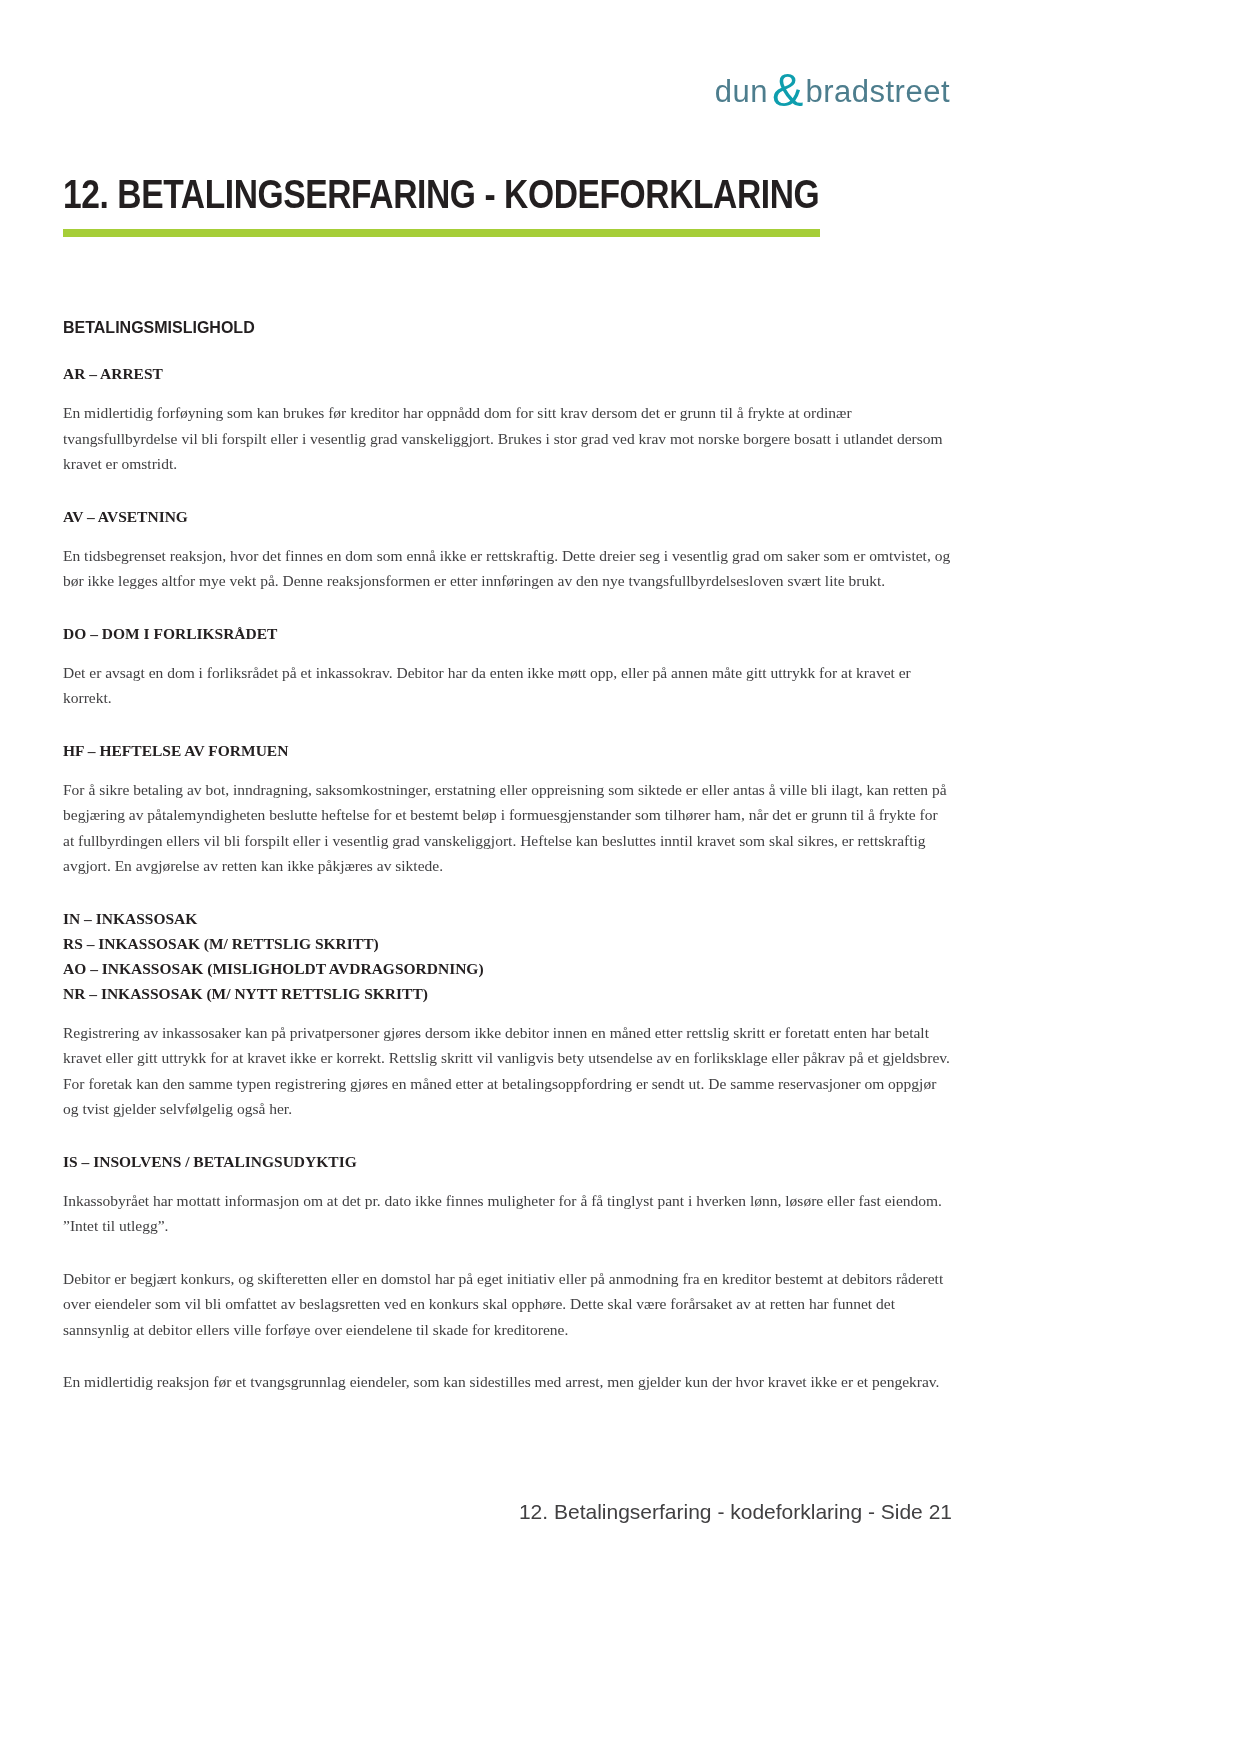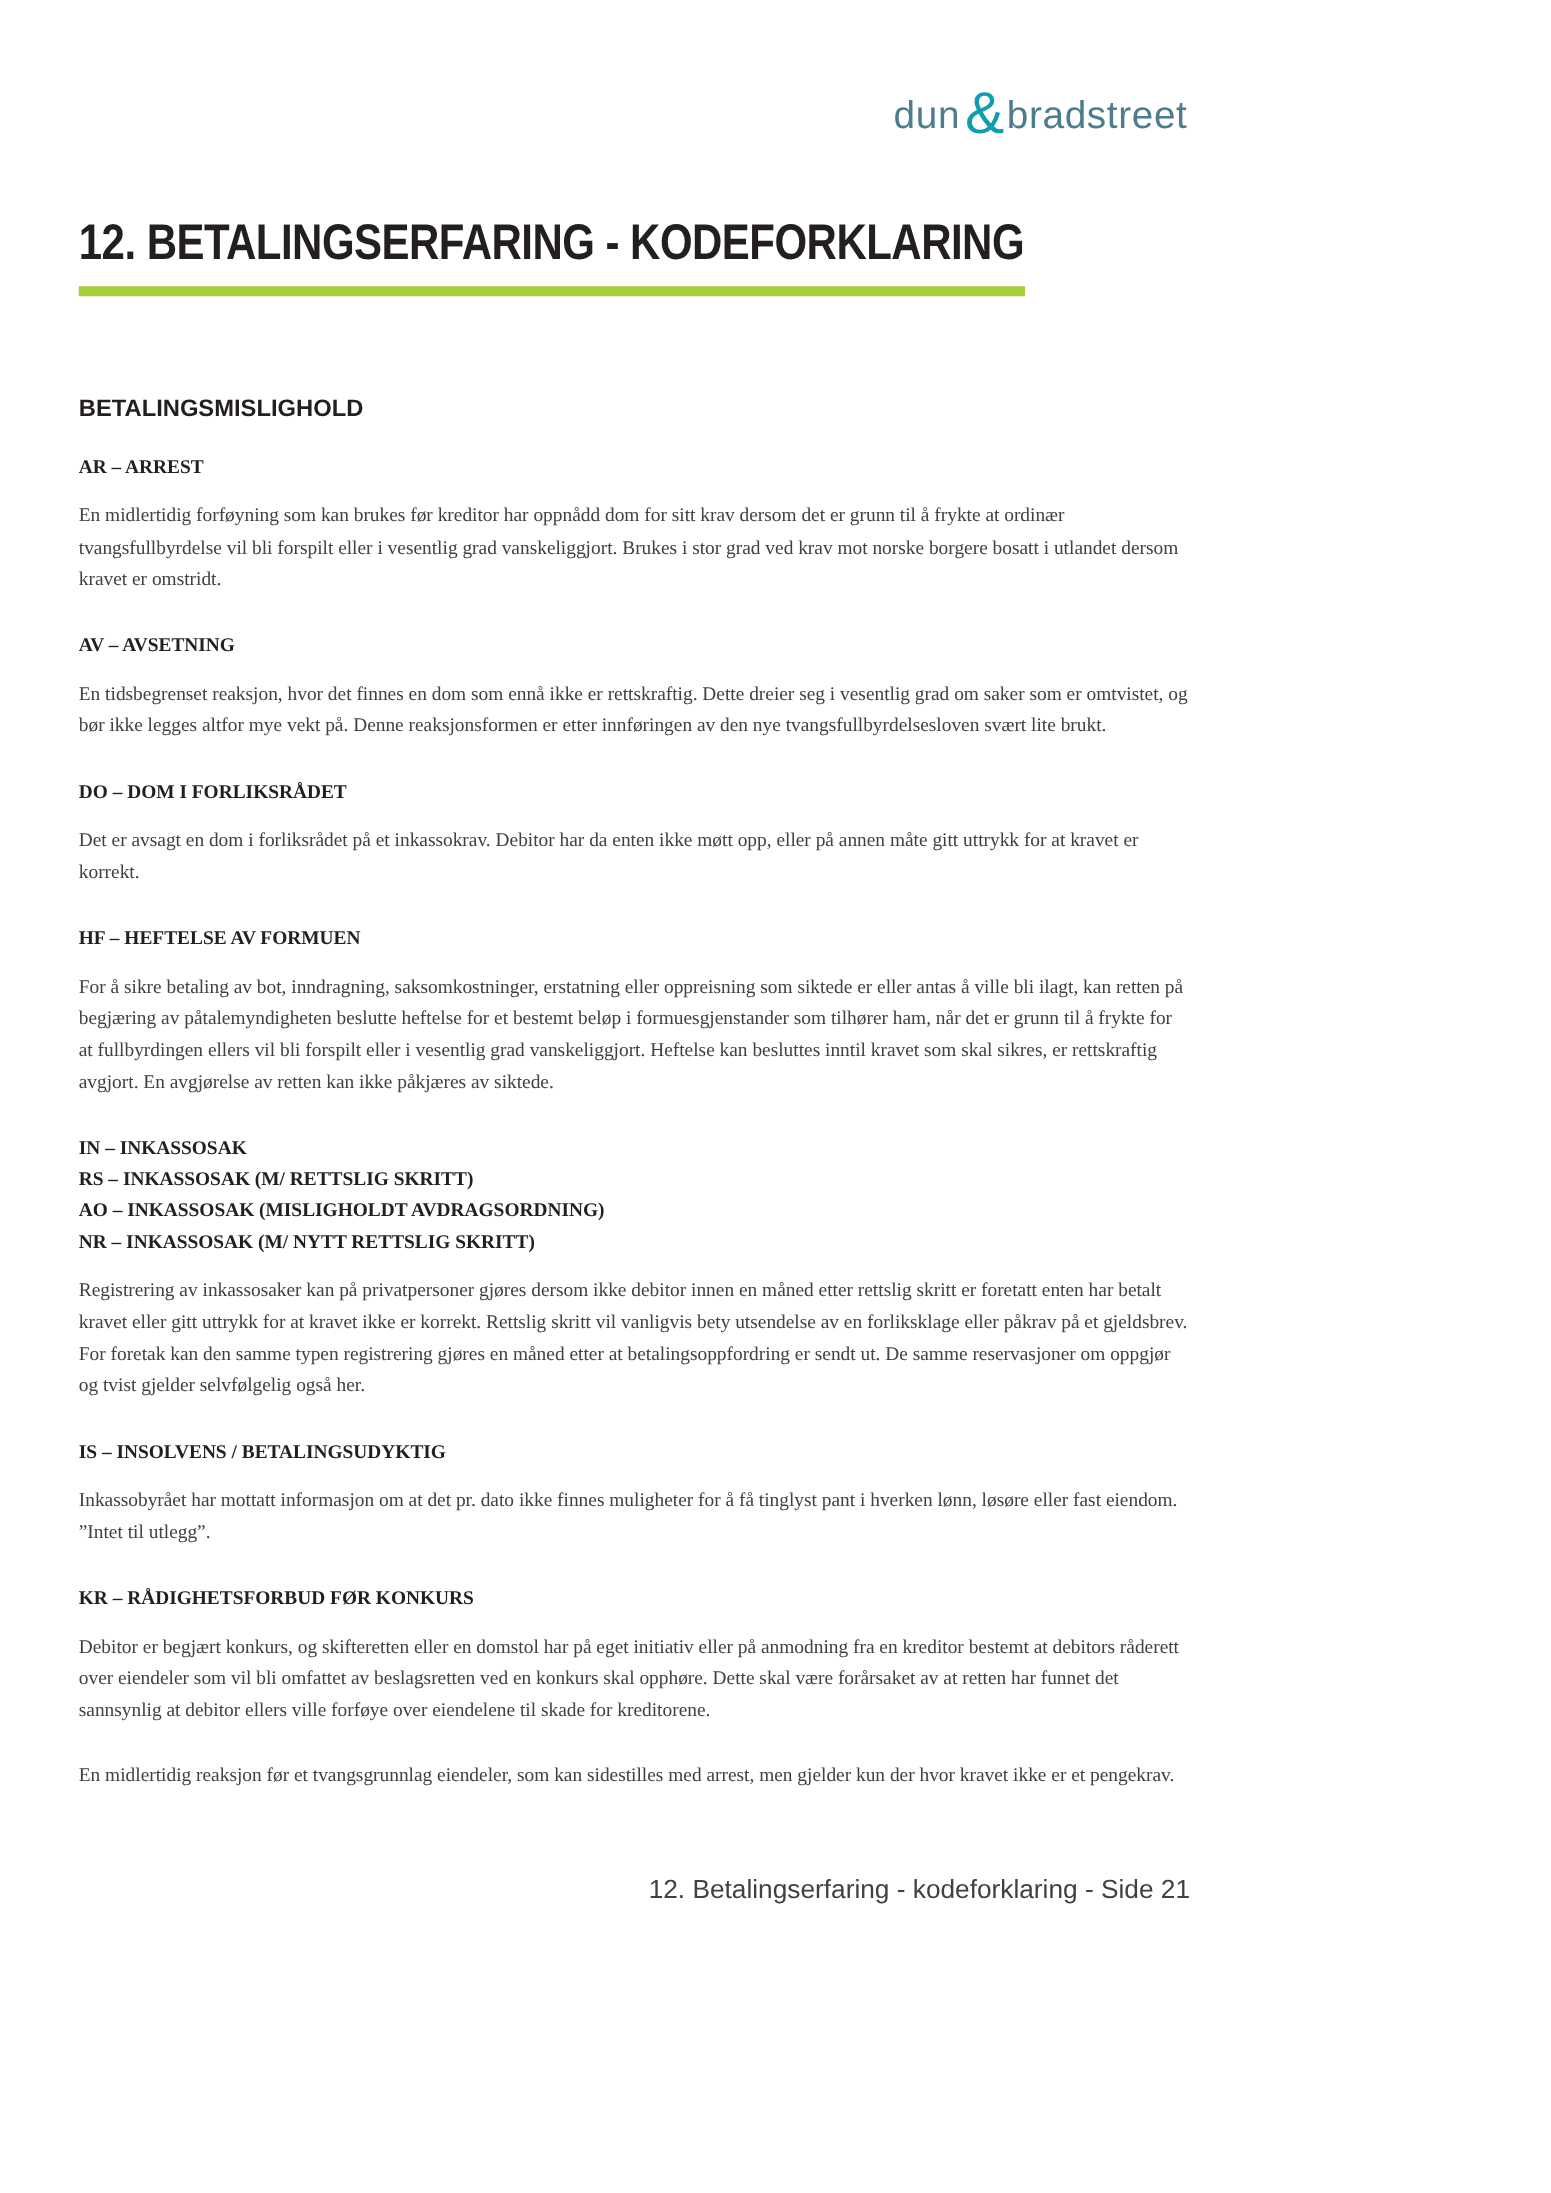"BETALINGSMISLIGHOLD" .category-heading { font-size: 19px -> 16px }
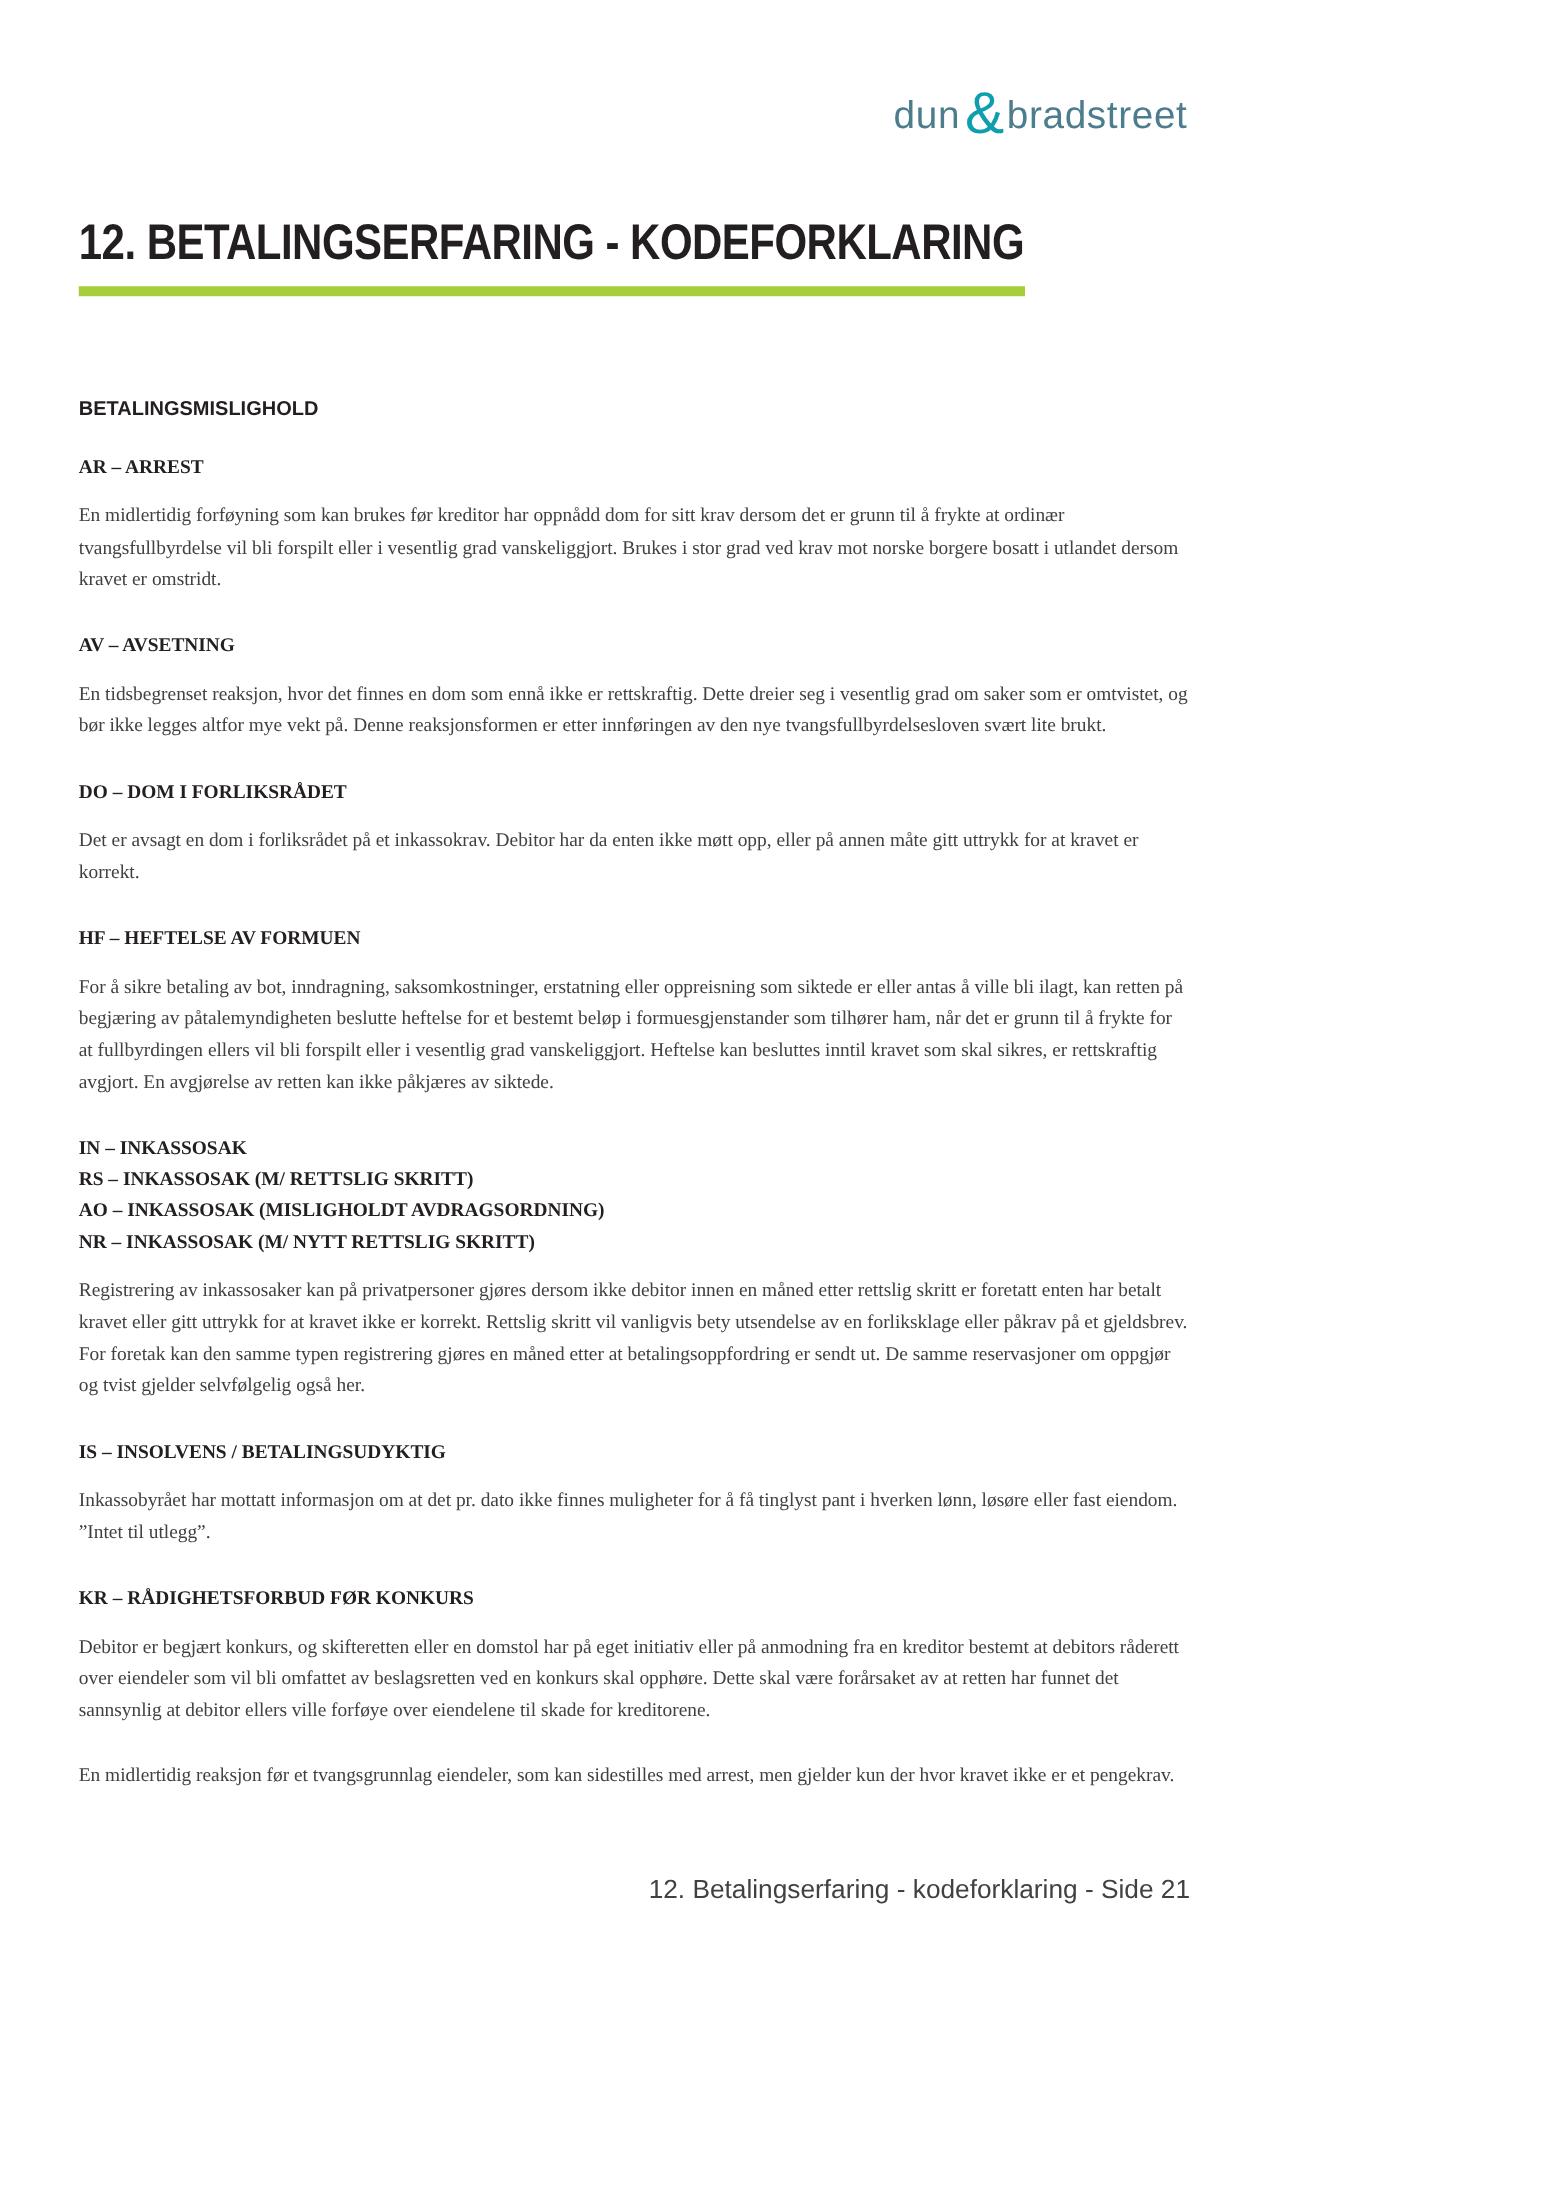"KR – RÅDIGHETSFORBUD FØR KONKURS" h3.code-heading { html: <h3>KR – RÅDIGHETSFORBUD FØR KONKURS</h3> -> none }
